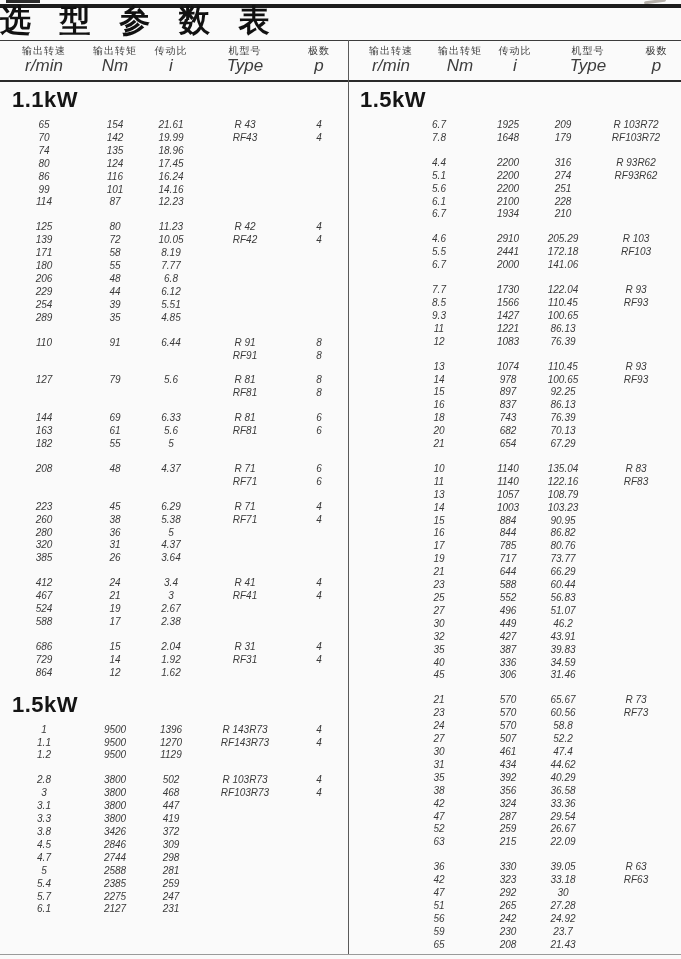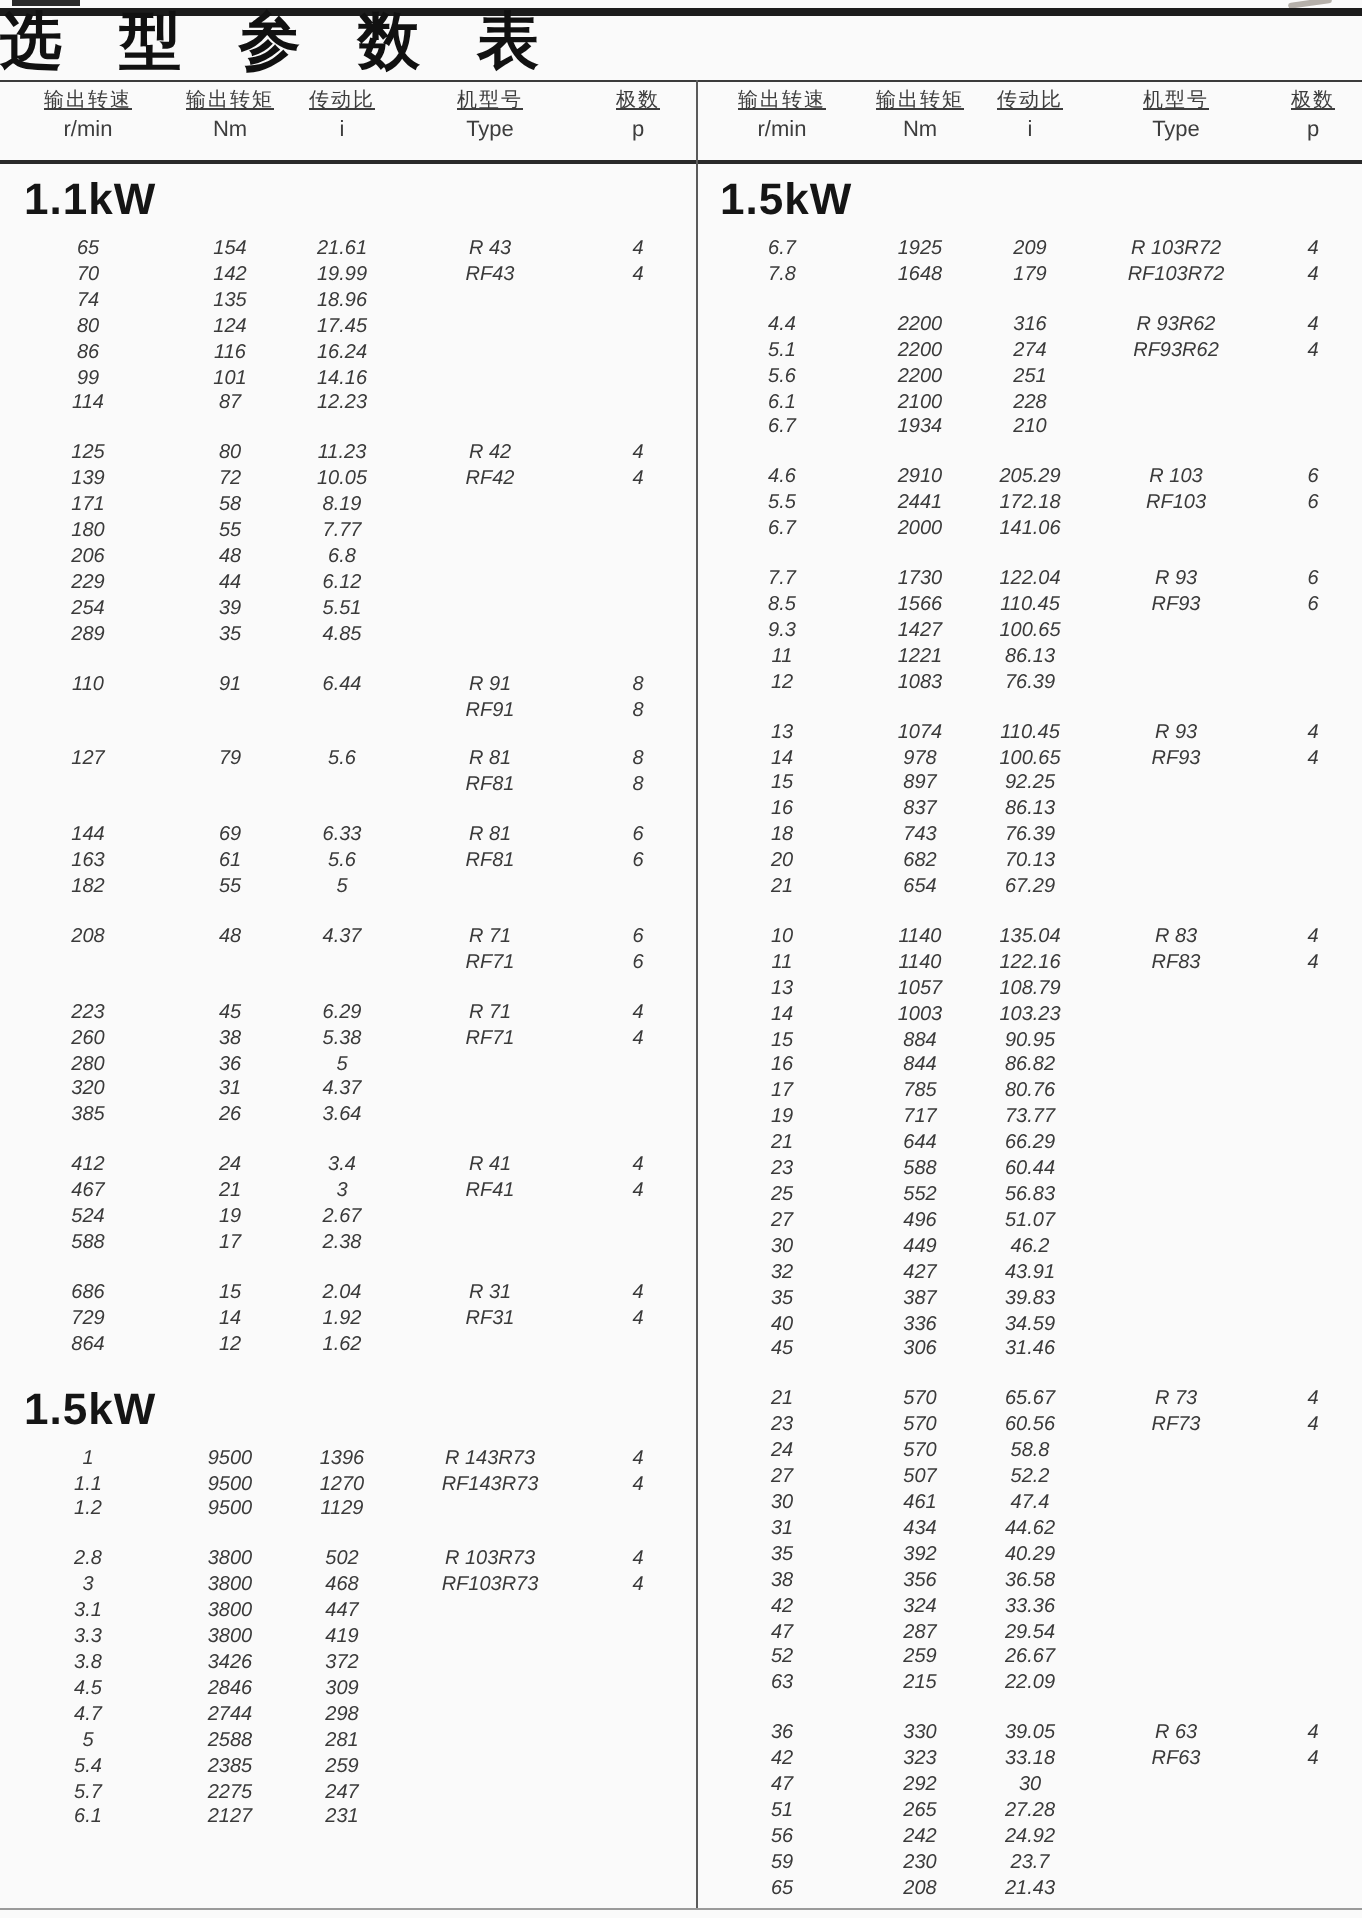"输出转速" .hcell .cn { text-decoration: underline -> none }
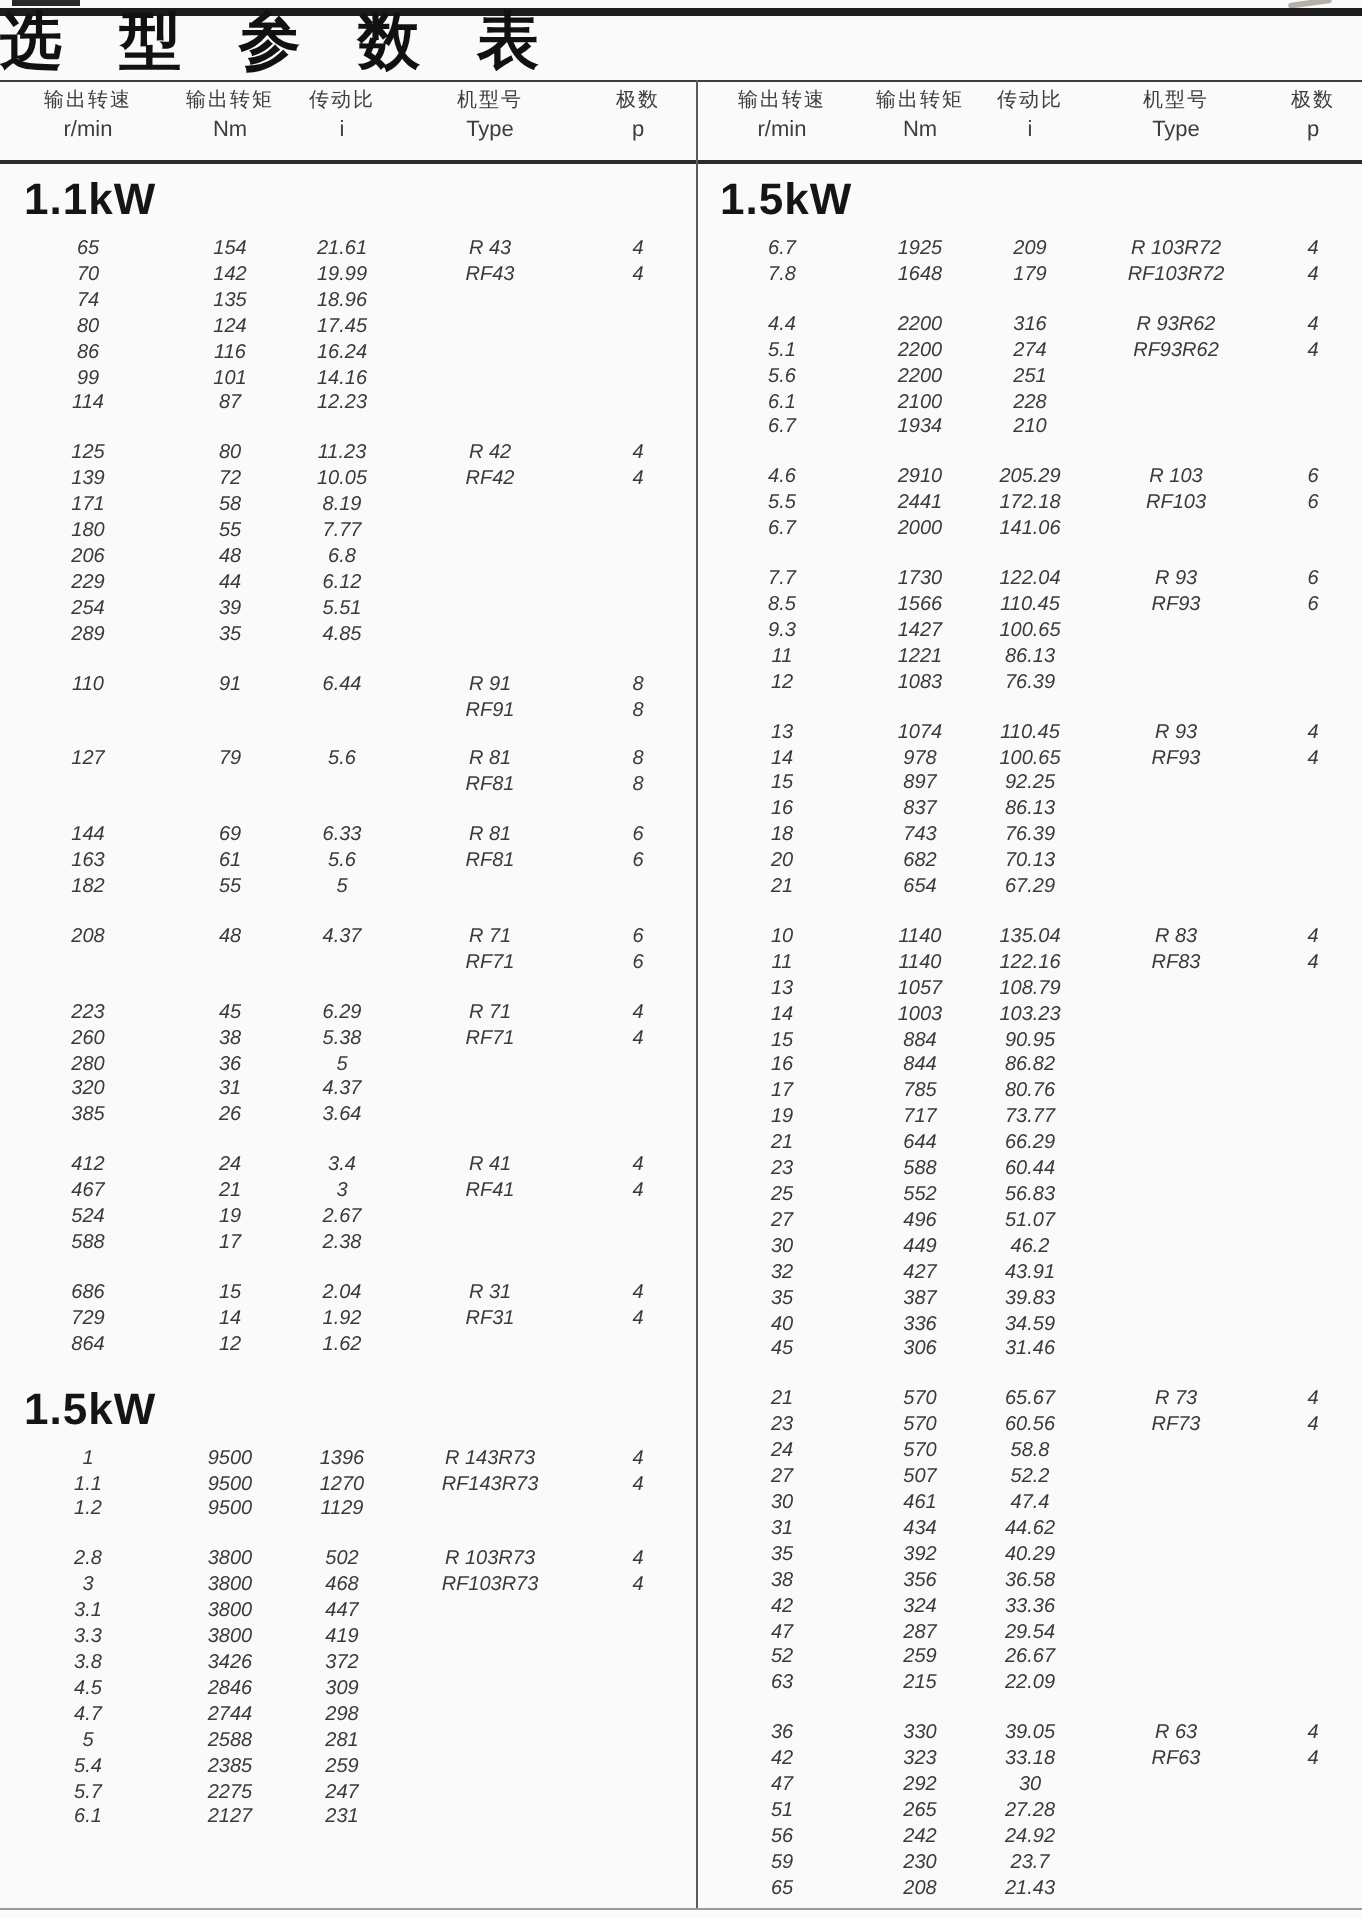"r/min" .hcell .unit { font-size: 11px -> 17px; font-style: none -> italic }
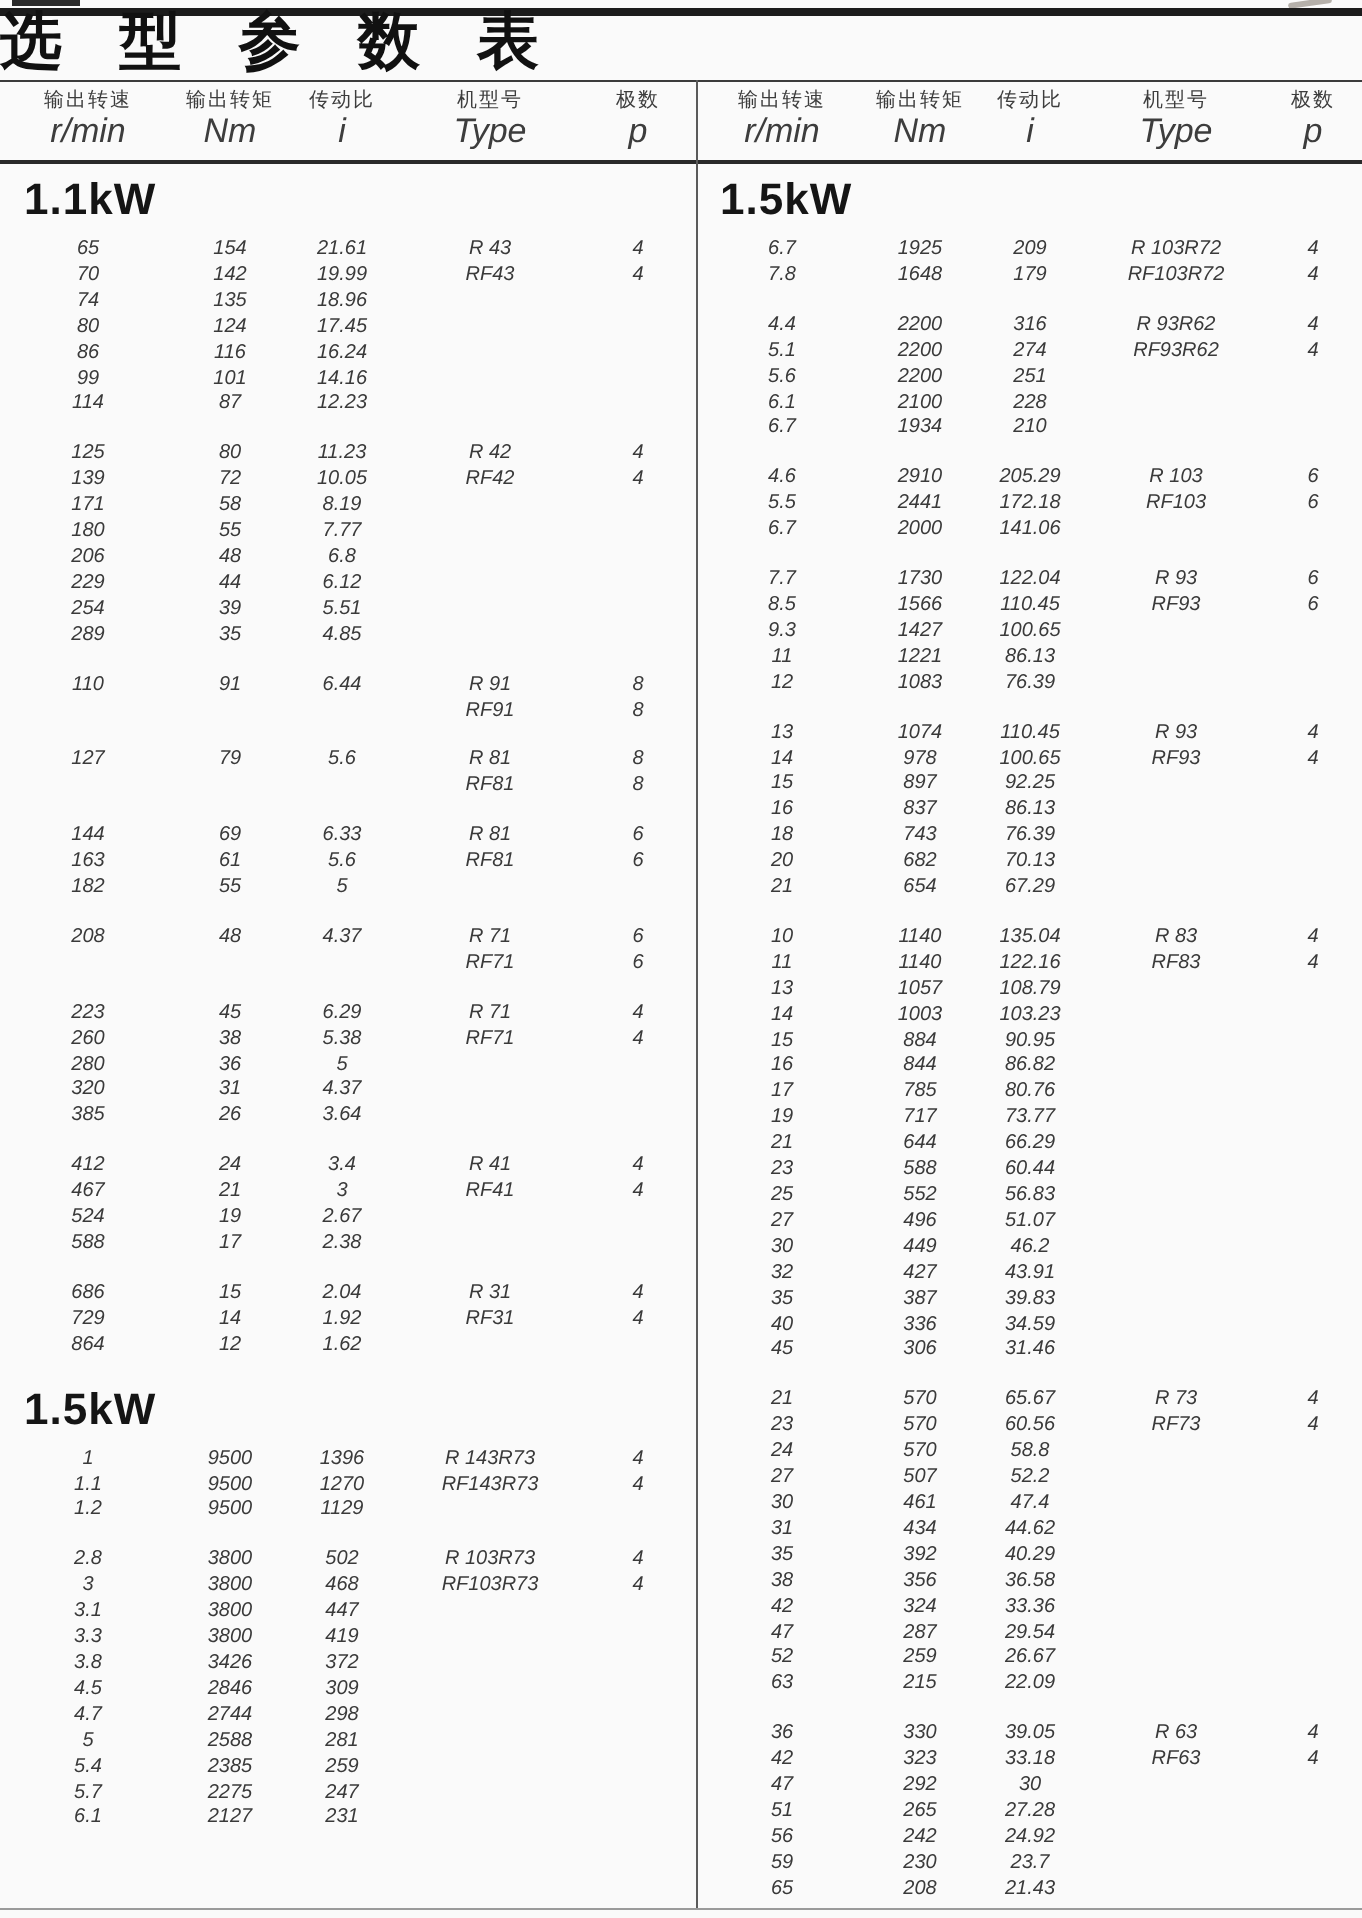"6.7" .half-right .row { padding-left: none -> 48px }
